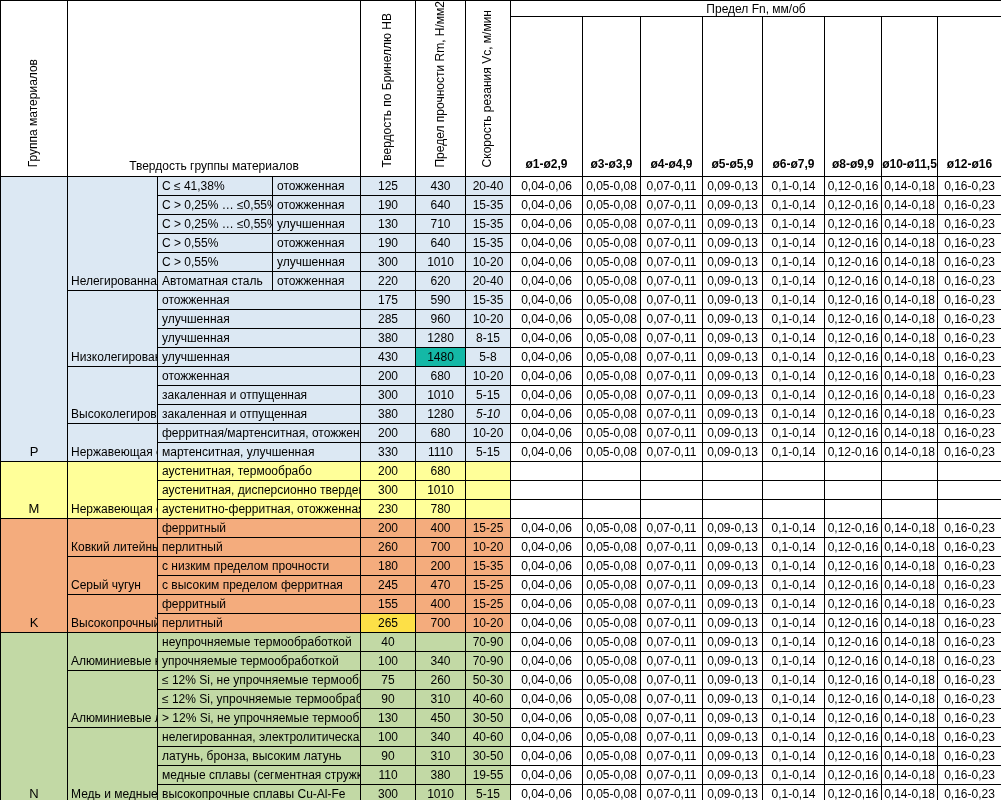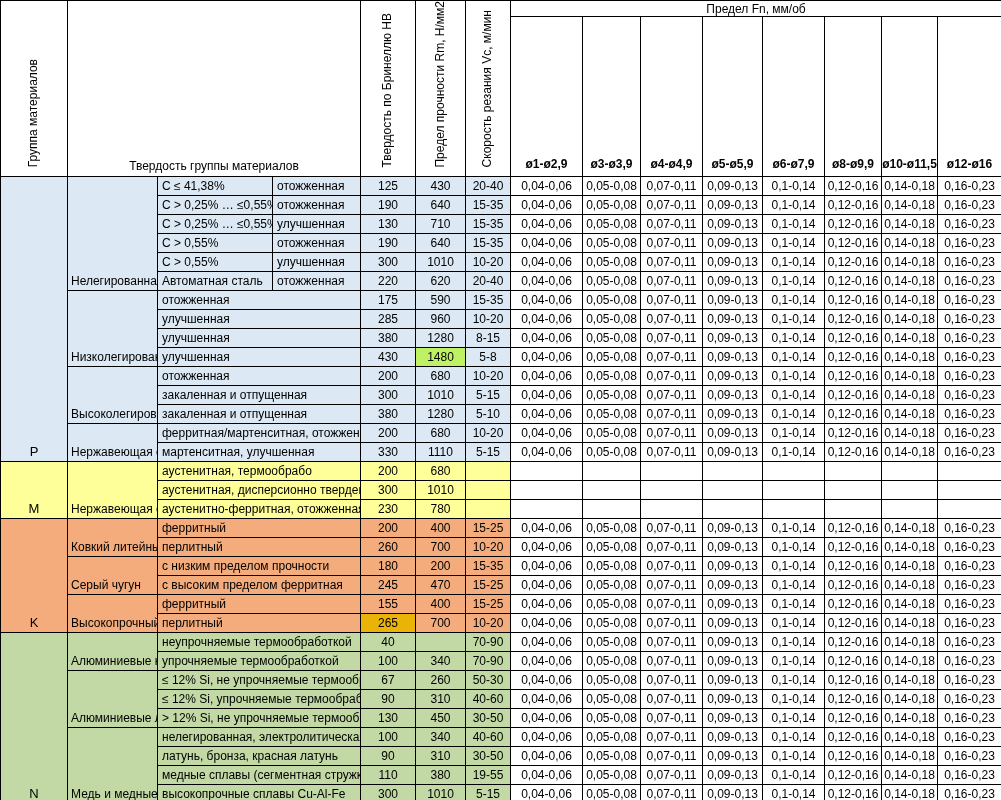"1480" td.num-cell { background: #bef264 -> #14b8a6 }
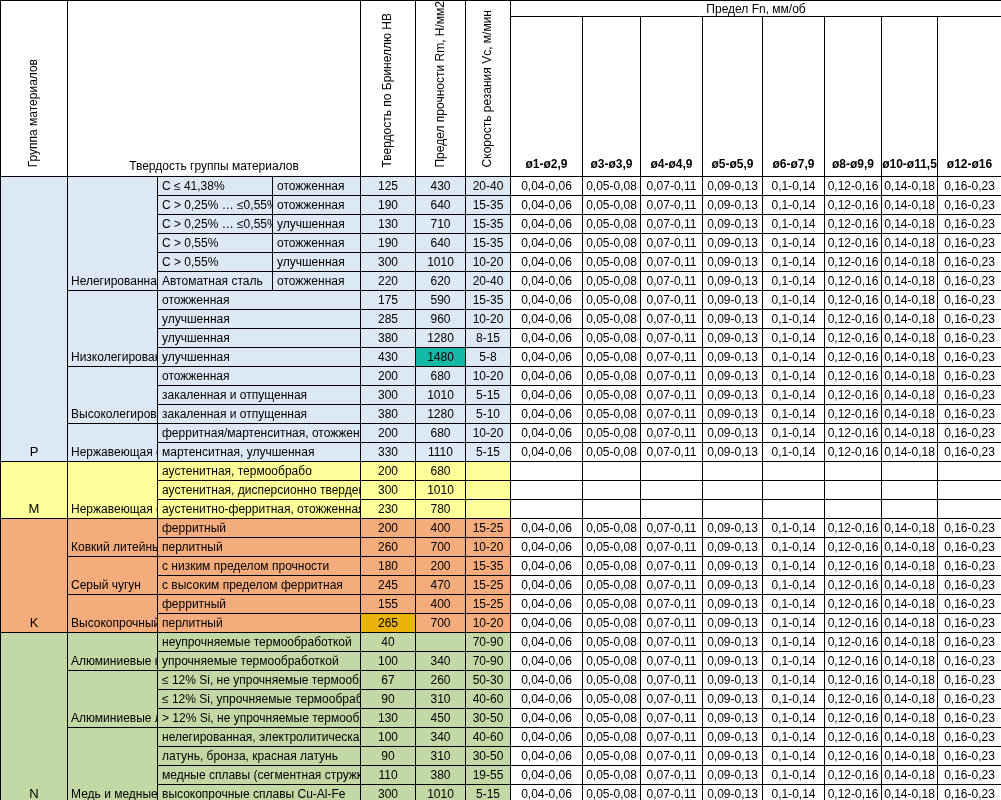"5-10" td.num-cell { font-style: none -> italic }
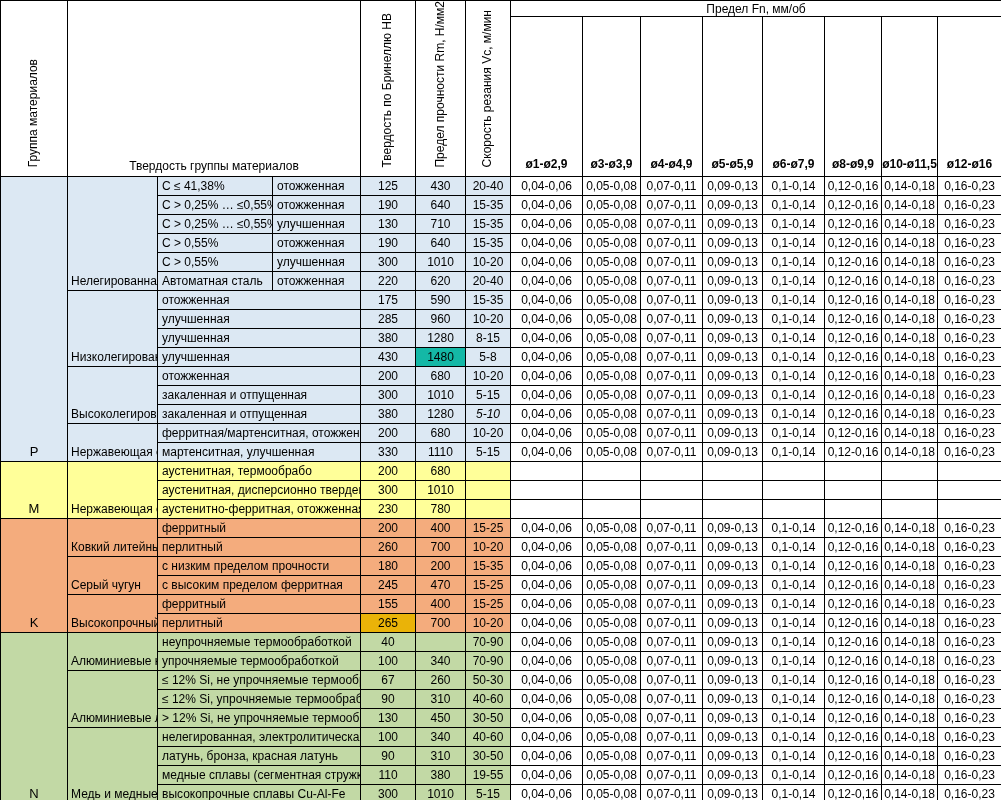"265" td.num-cell { background: #eab308 -> #fde047 }
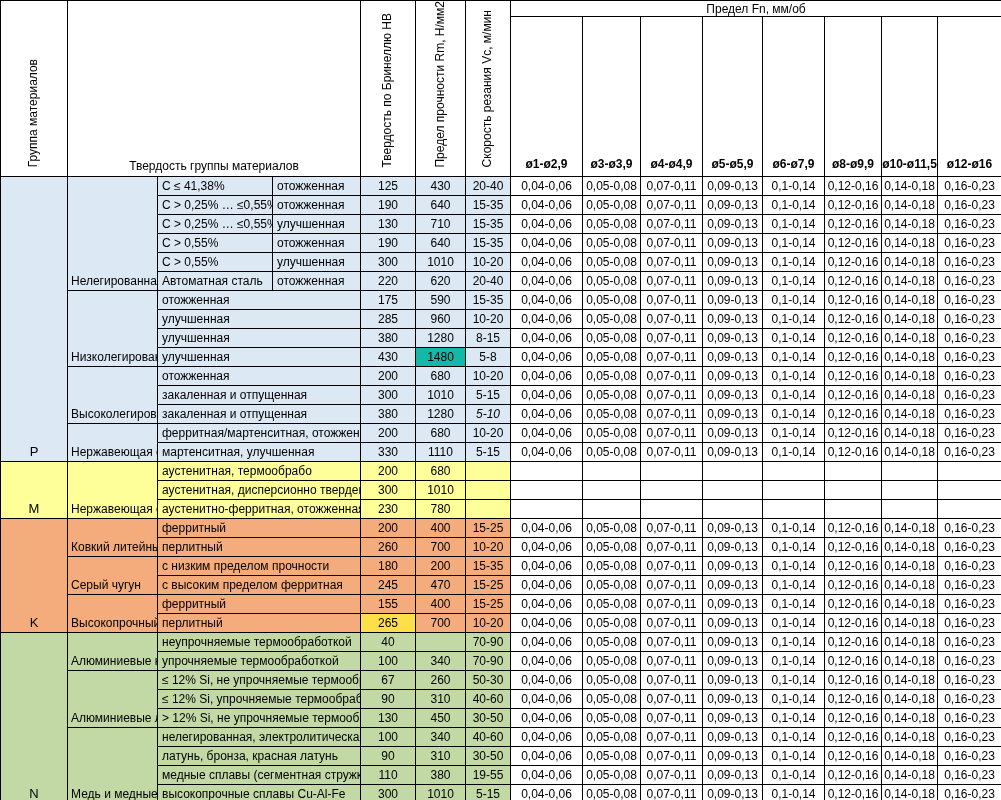"67" td.num-cell { text: 67 -> 75 }
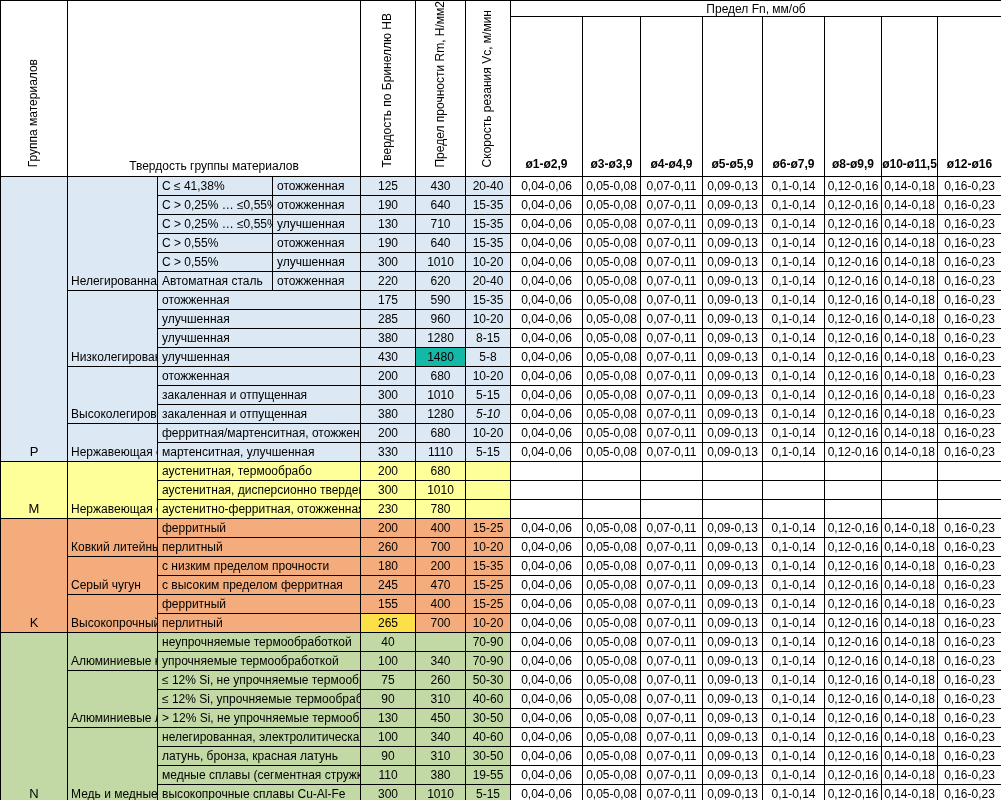"латунь, бронза, красная латунь" td.cd-cell { text: красная -> высоким }
